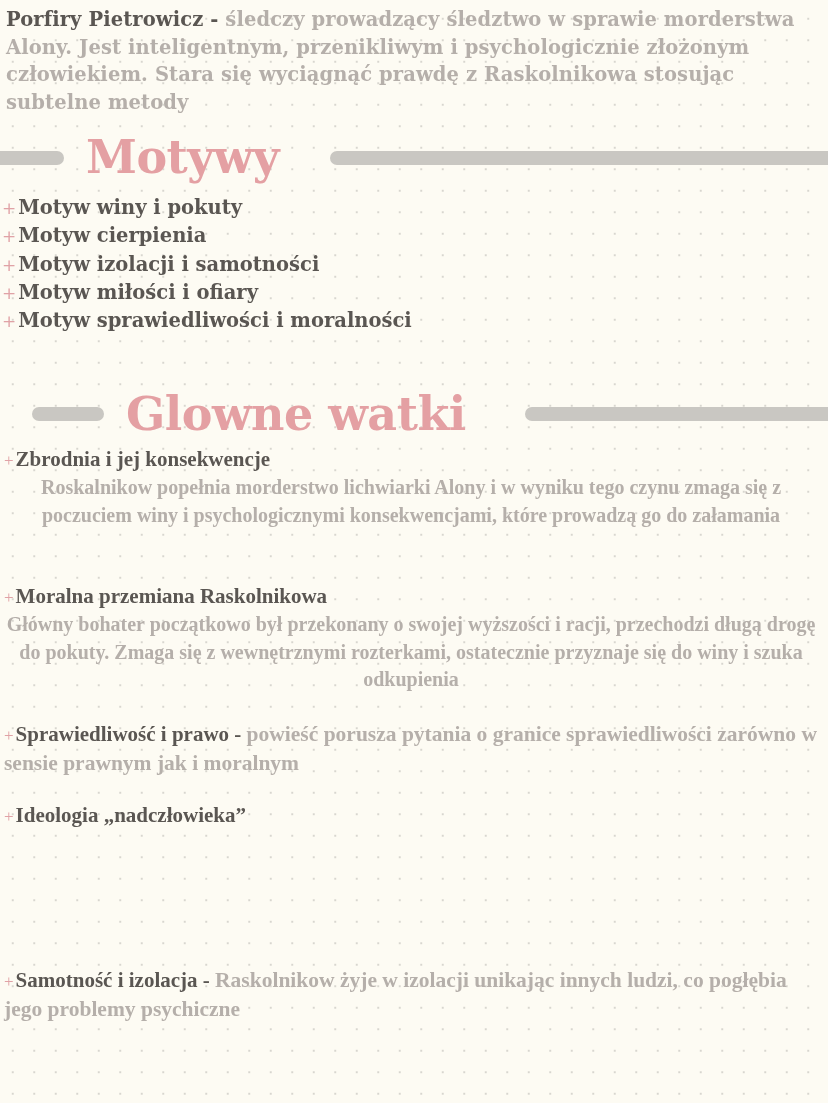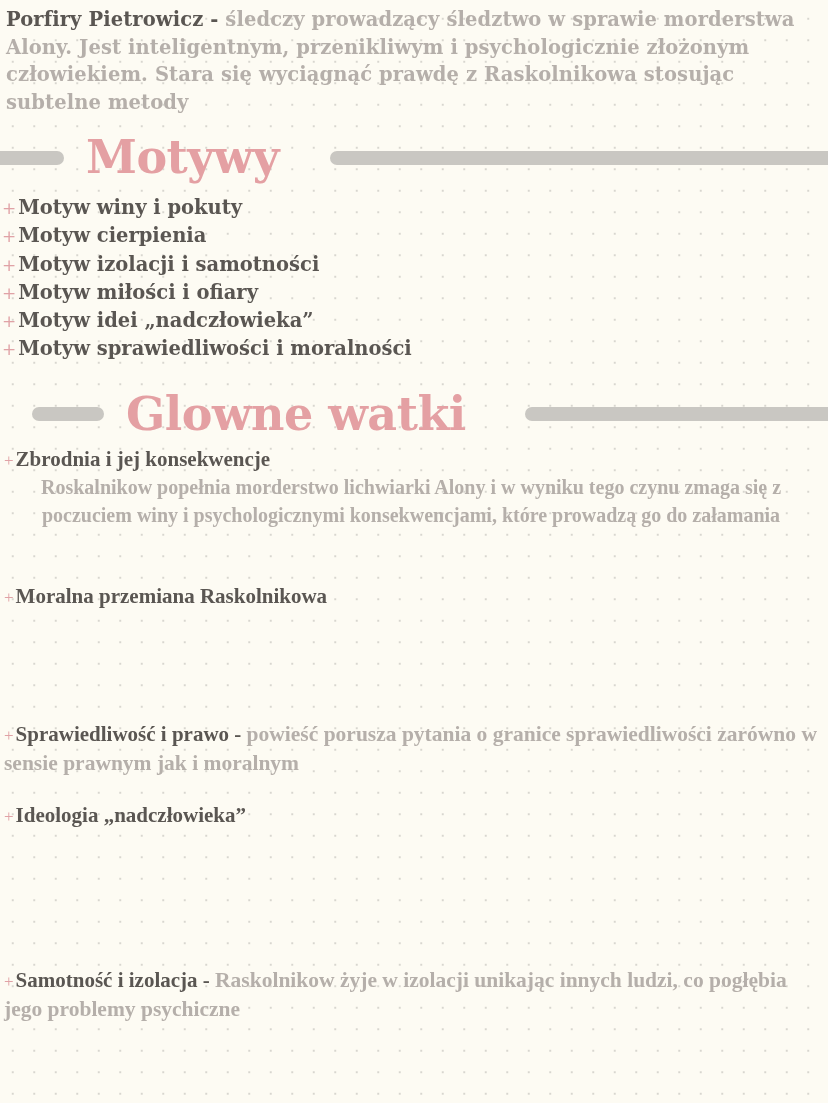"+Motyw idei „nadczłowieka”" div.item { html: <div><span>+</span><span>Motyw idei „nadczłowieka”</span></div> -> none }
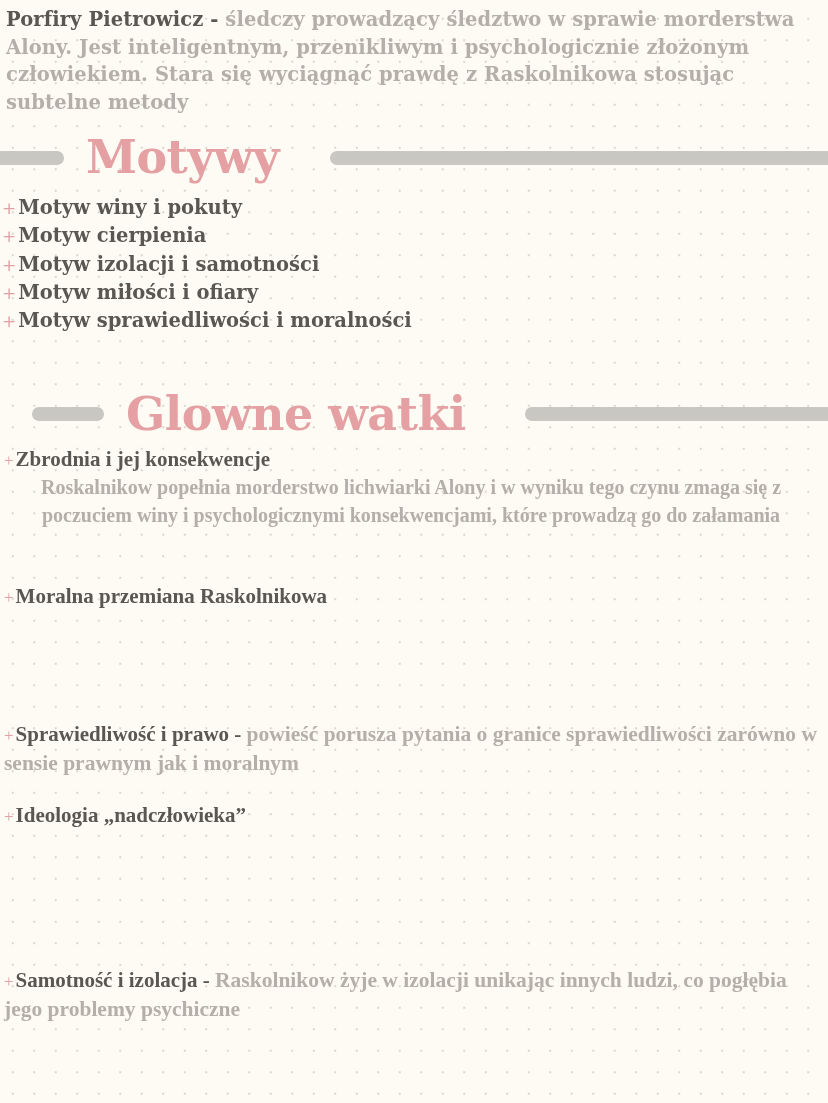"Główny bohater początkowo był przekonany" div.sec-body { html: none -> <div>Główny bohater początkowo był przekonany o swojej wyższości i racji, przechodzi długą drogę do pokuty. Zmaga się z wewnętrznymi rozterkami, ostatecznie przyznaje się do winy i szuka odkupienia</div> }
